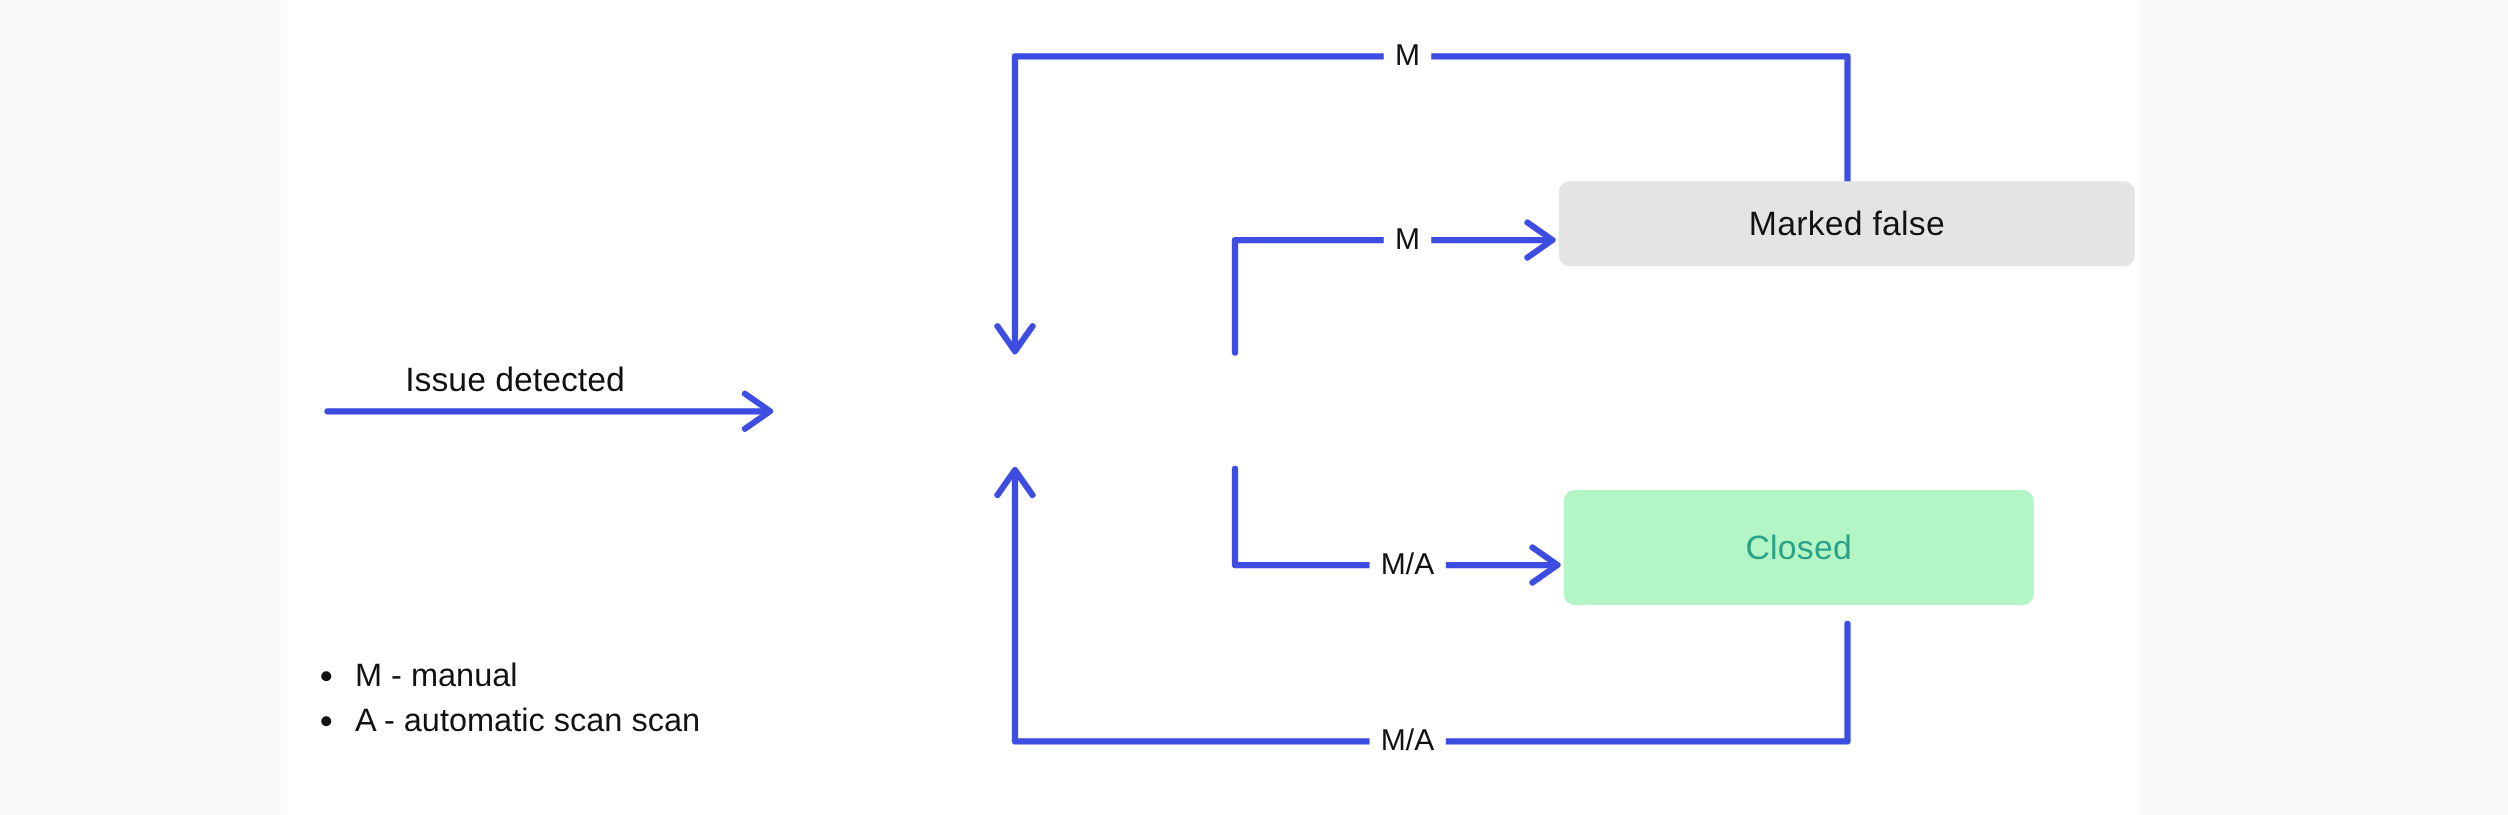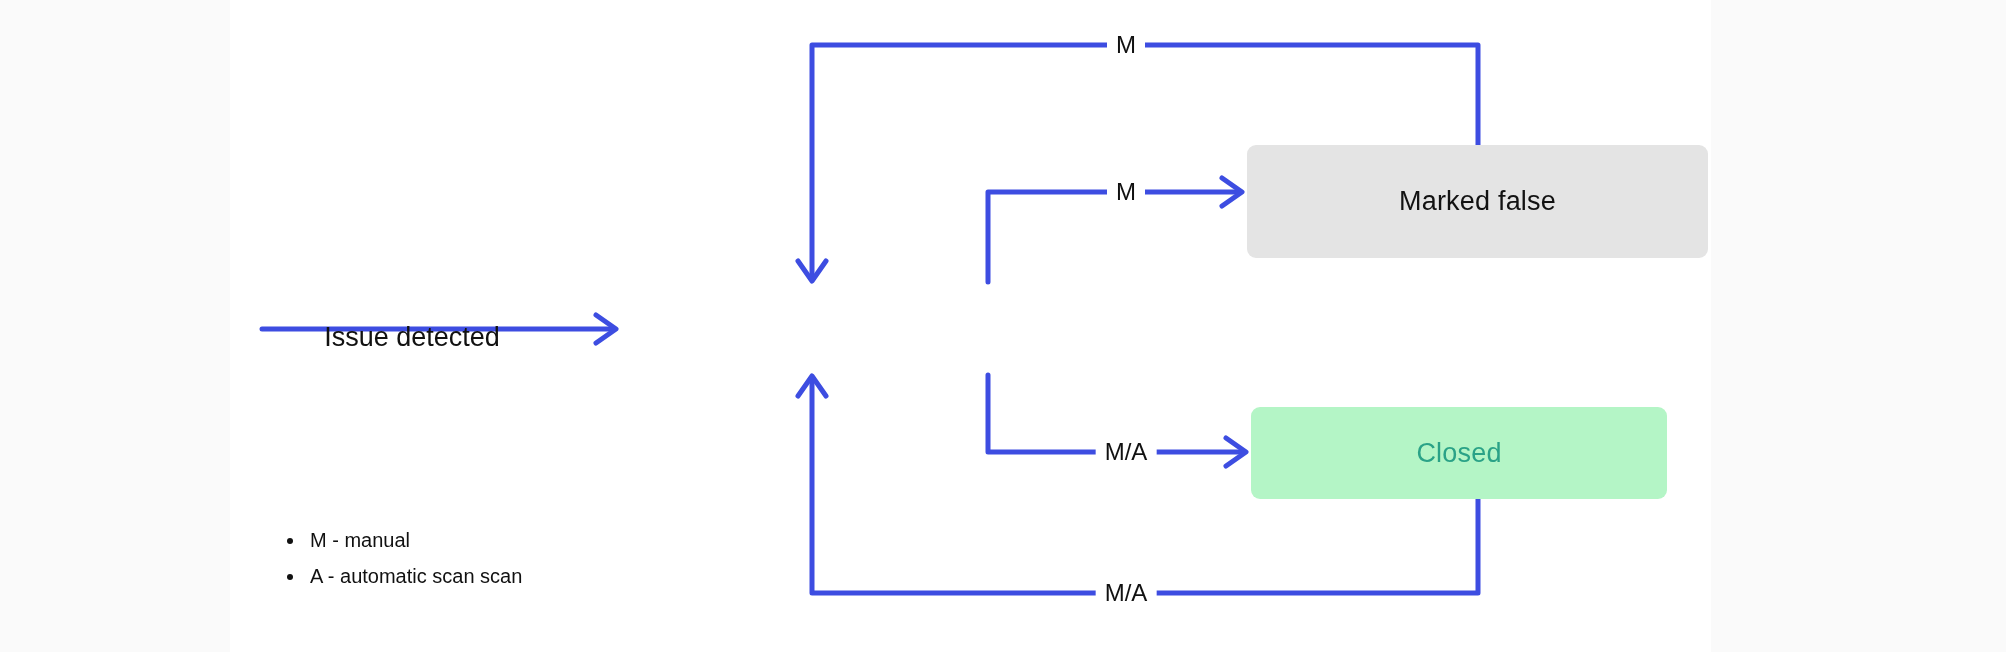"Marked false" .node-marked { height: 113px -> 68px }
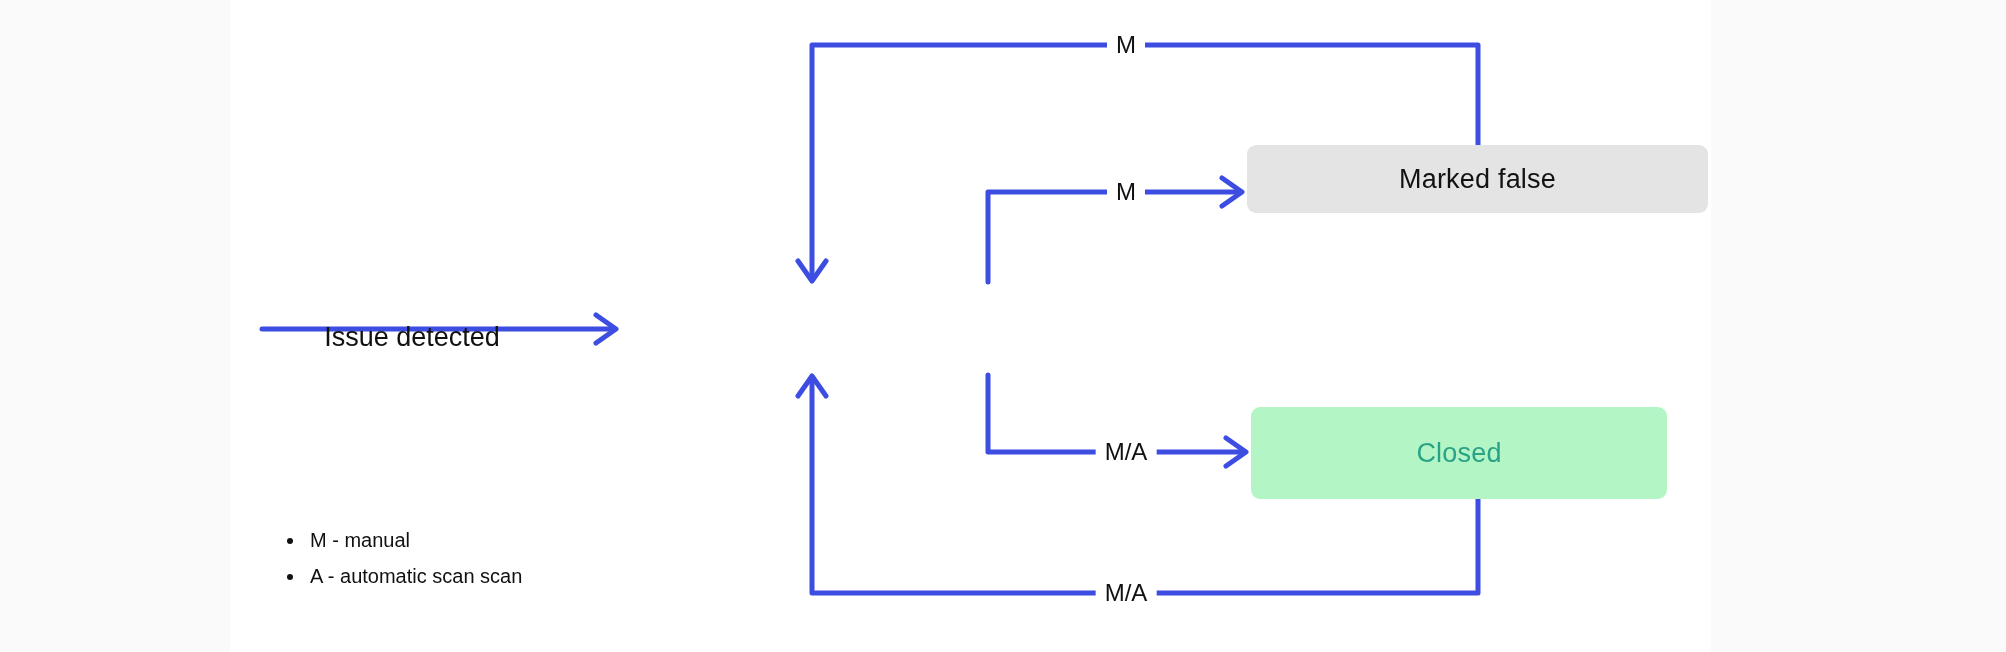"Issue detected" .flow-label { margin-top: 33px -> none }
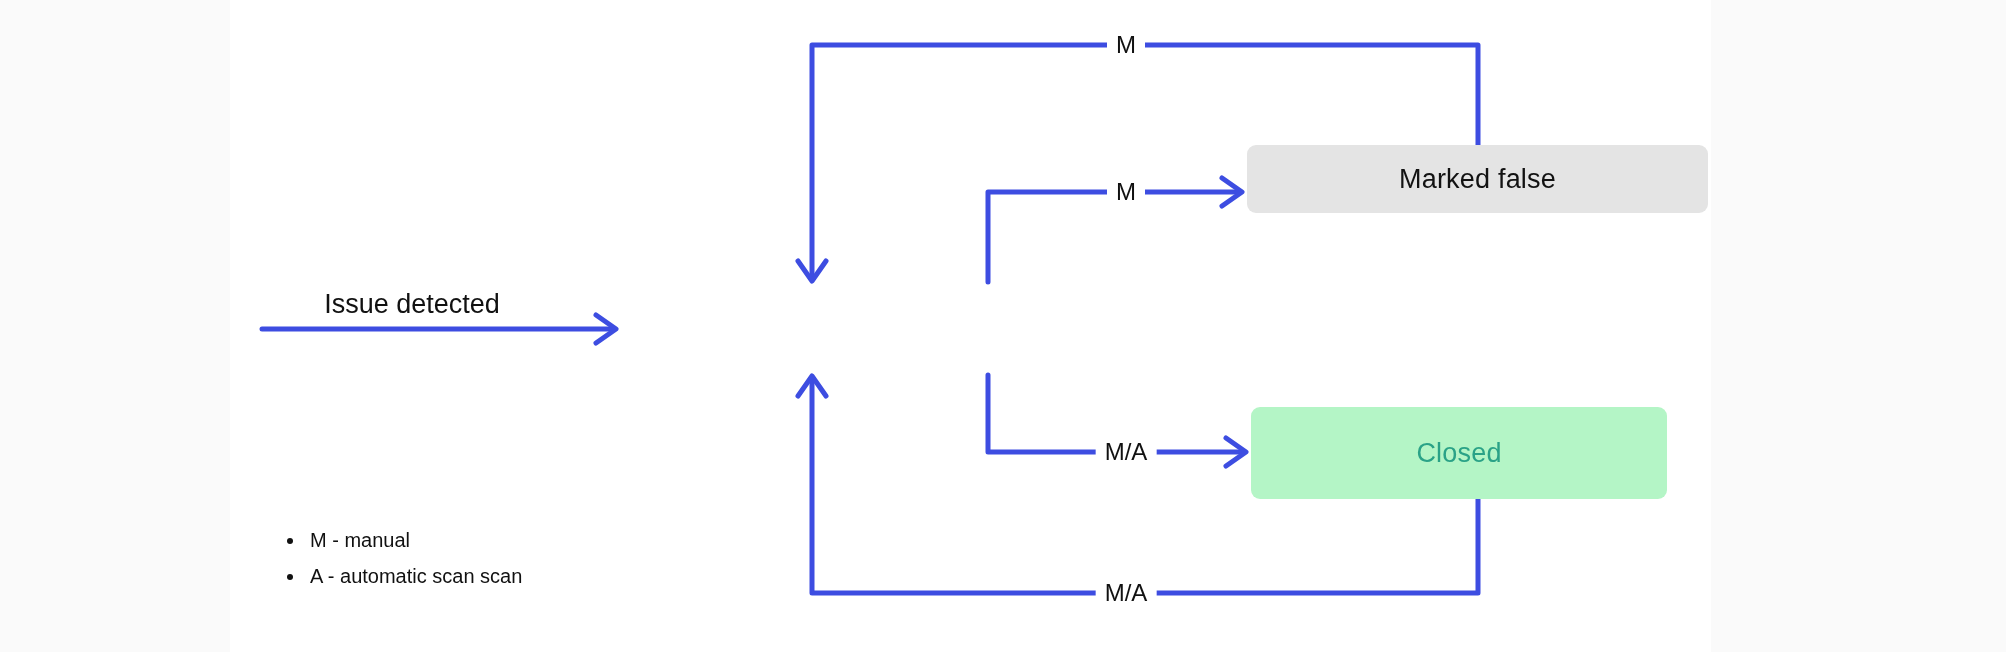"Closed" .node-closed { top: 407px -> 392px; width: 416px -> 376px }
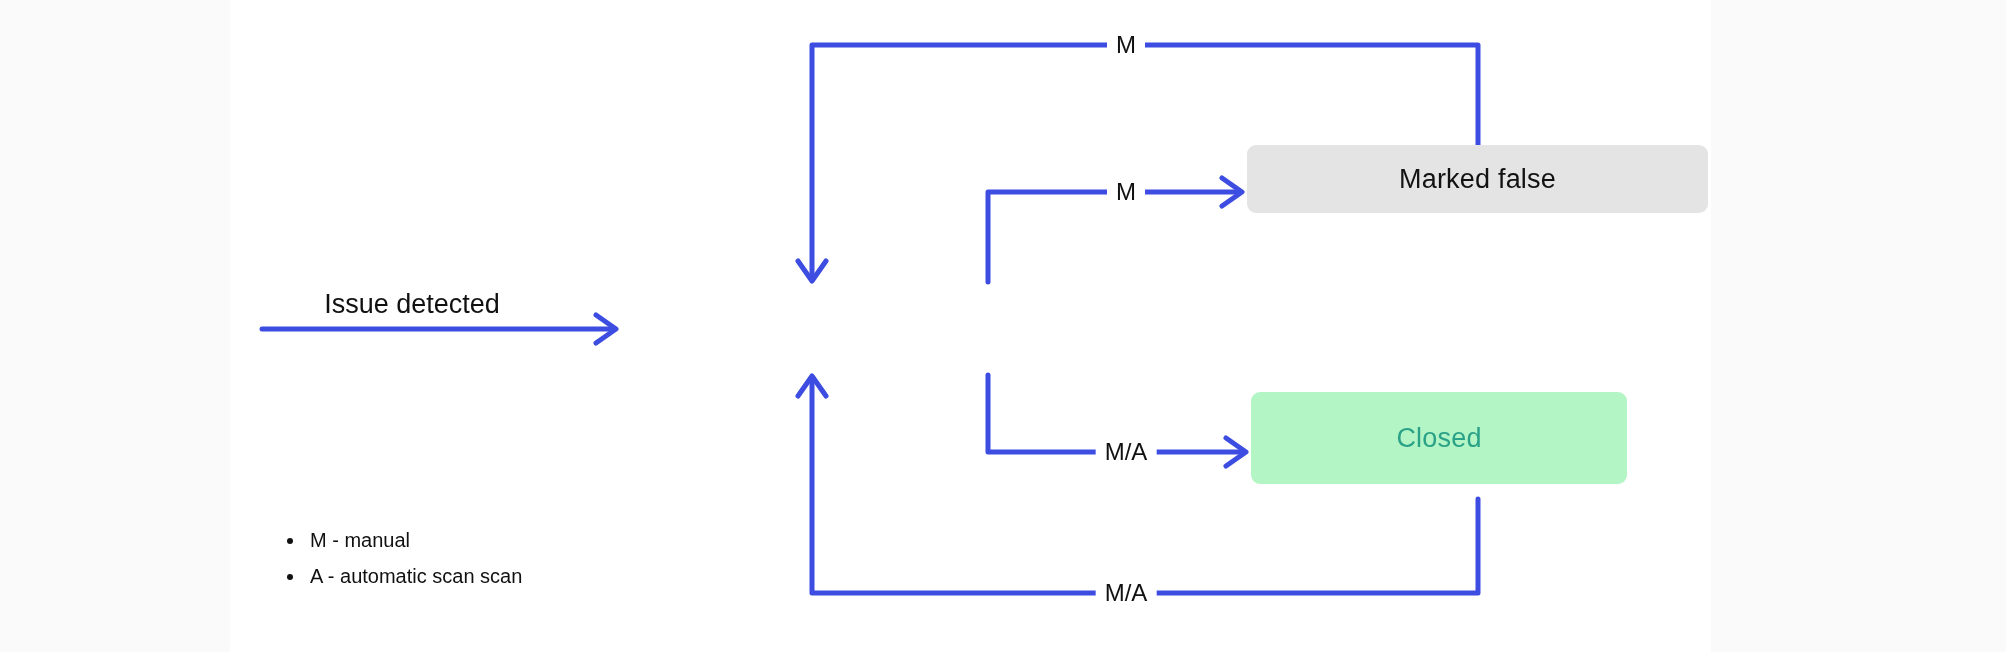"M - manual" .legend { font-size: 20px -> 26px; left: 44px -> 18px }
